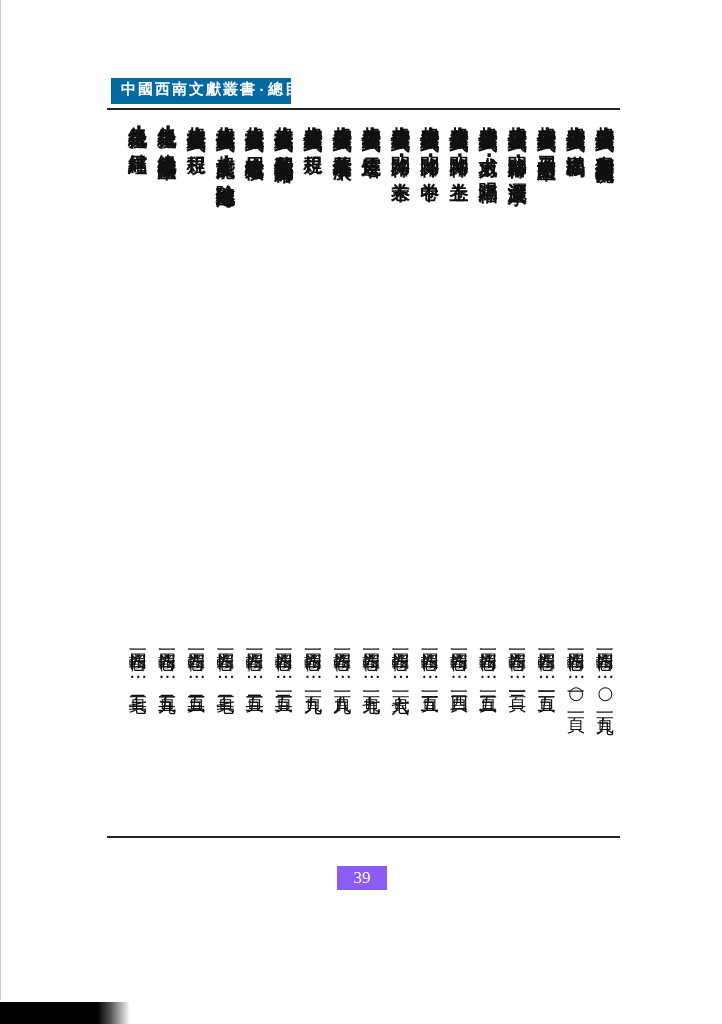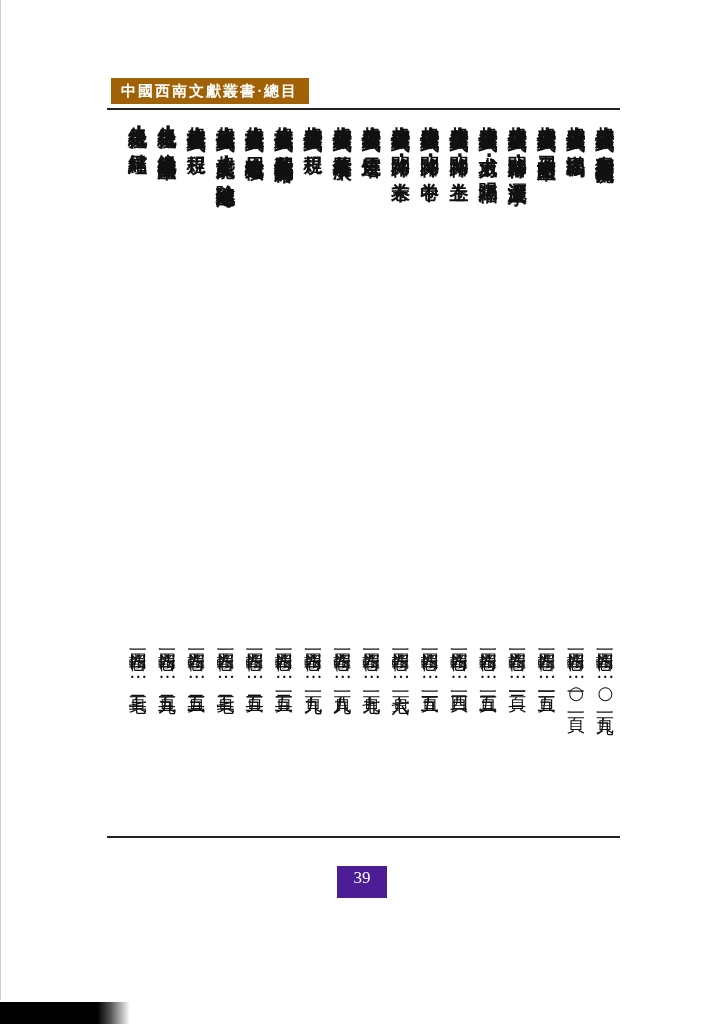"中國西南文獻叢書·總目" .header-bar { background: #a16207 -> #0369a1; font-family: Liberation Serif, serif -> Liberation Mono, monospace; width: 198px -> 180px }
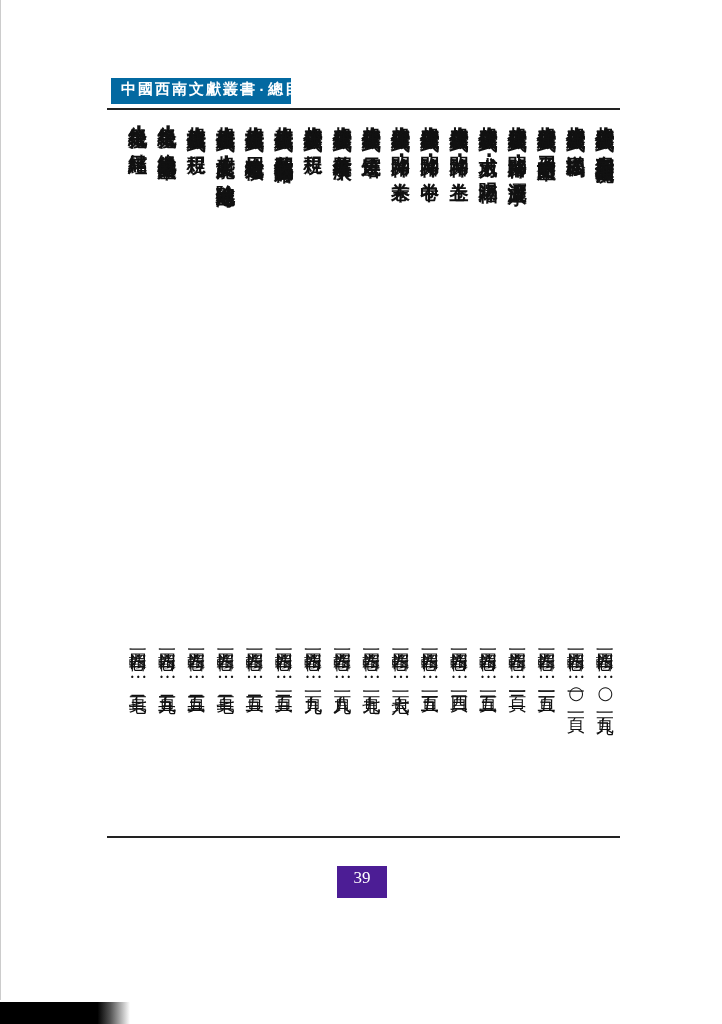"39" .page-number { background: #4c1d95 -> #8b5cf6; height: 32px -> 24px }
